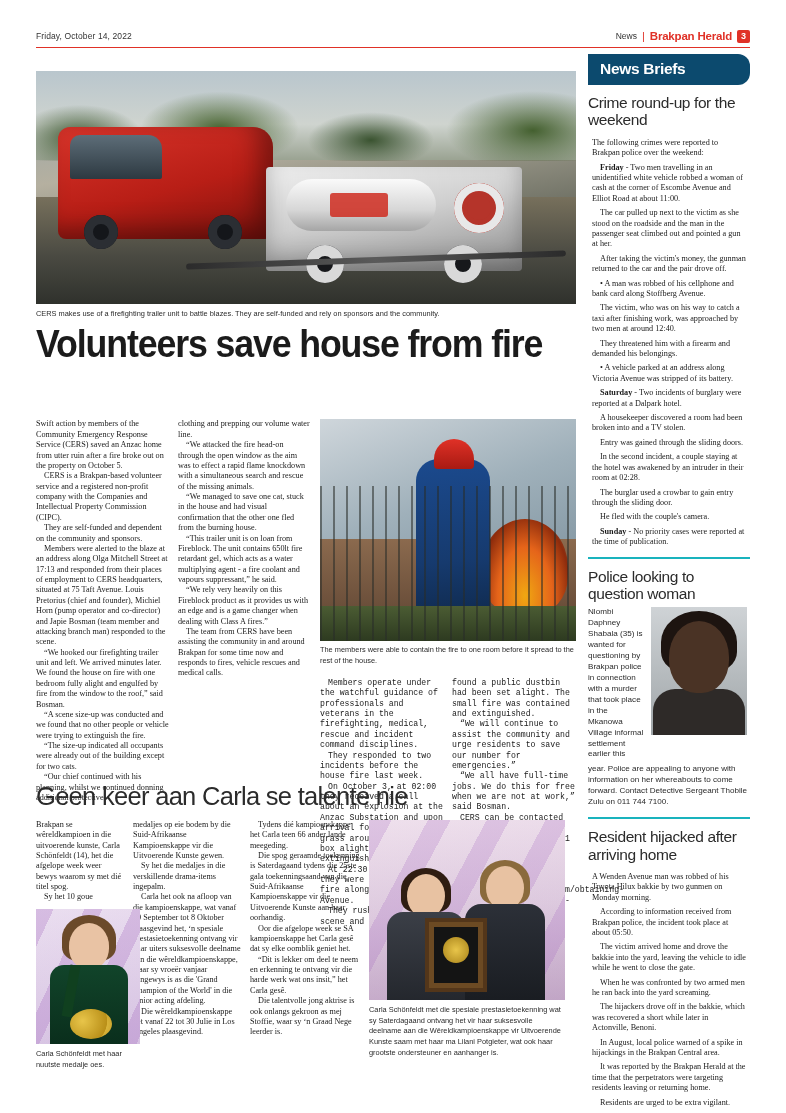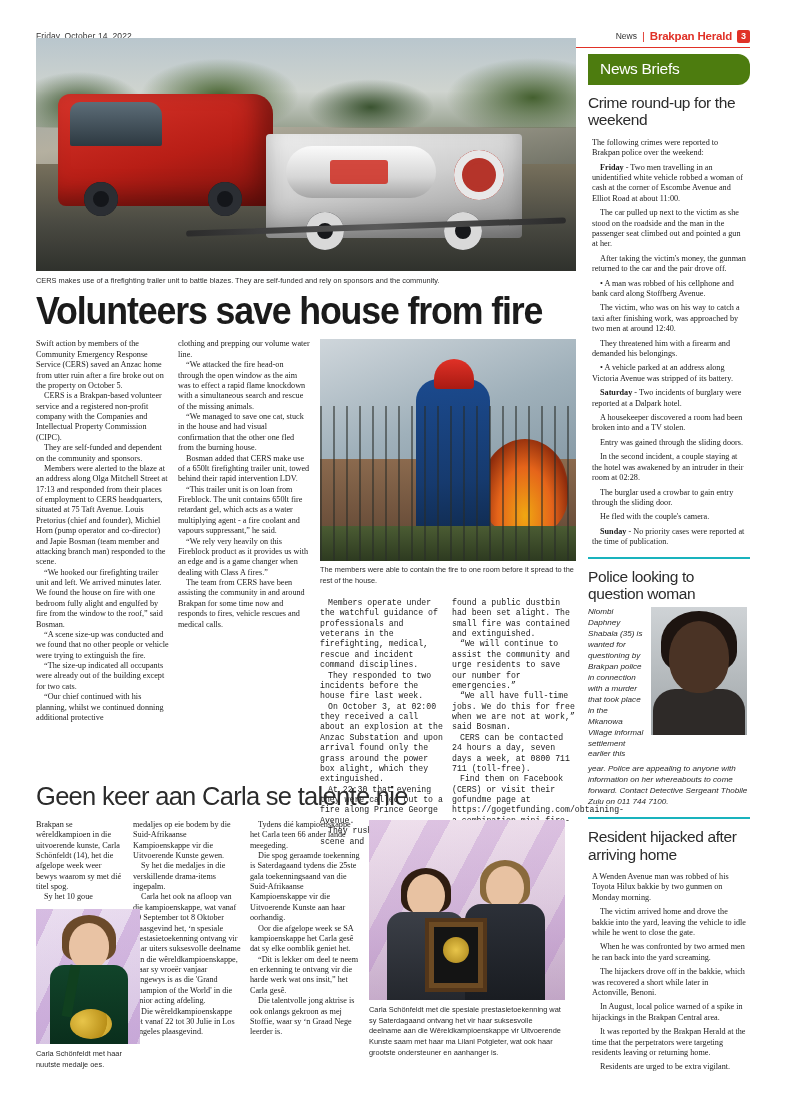"News Briefs" .briefs-banner { background: #4d7c0f -> #0c4a6e; font-weight: normal -> bold }
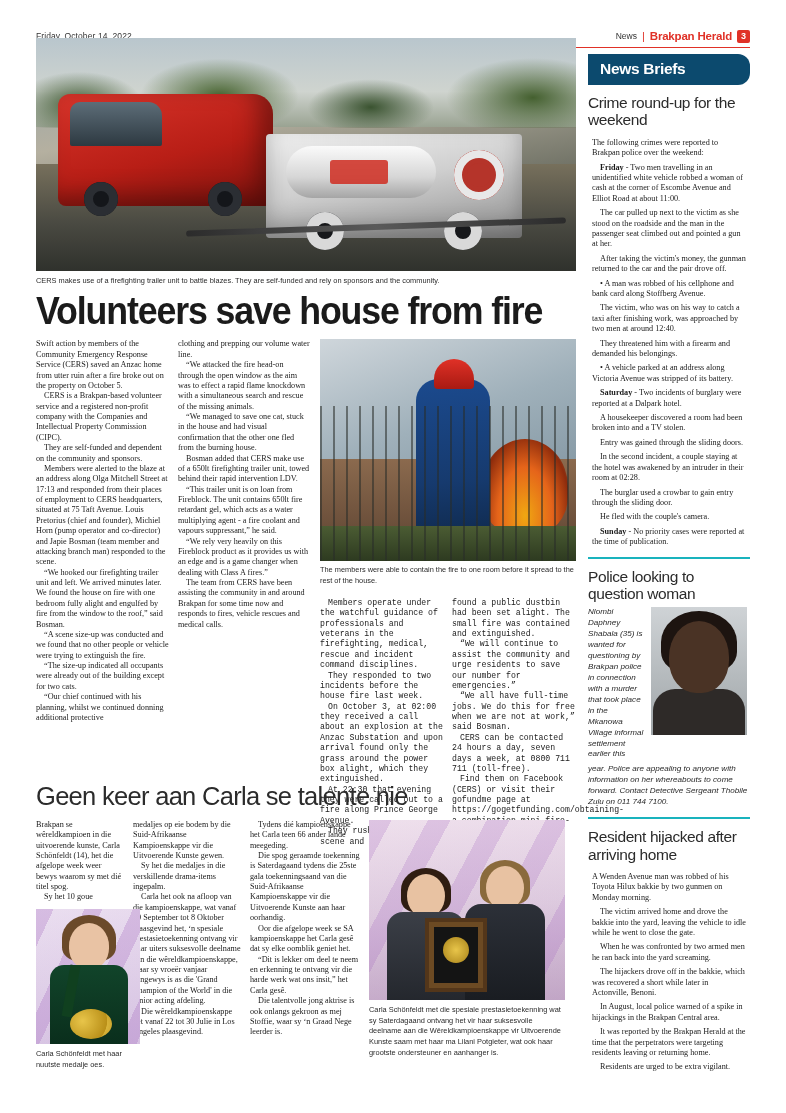"CERS makes use of a" .main-zone { top: 38px -> 71px }
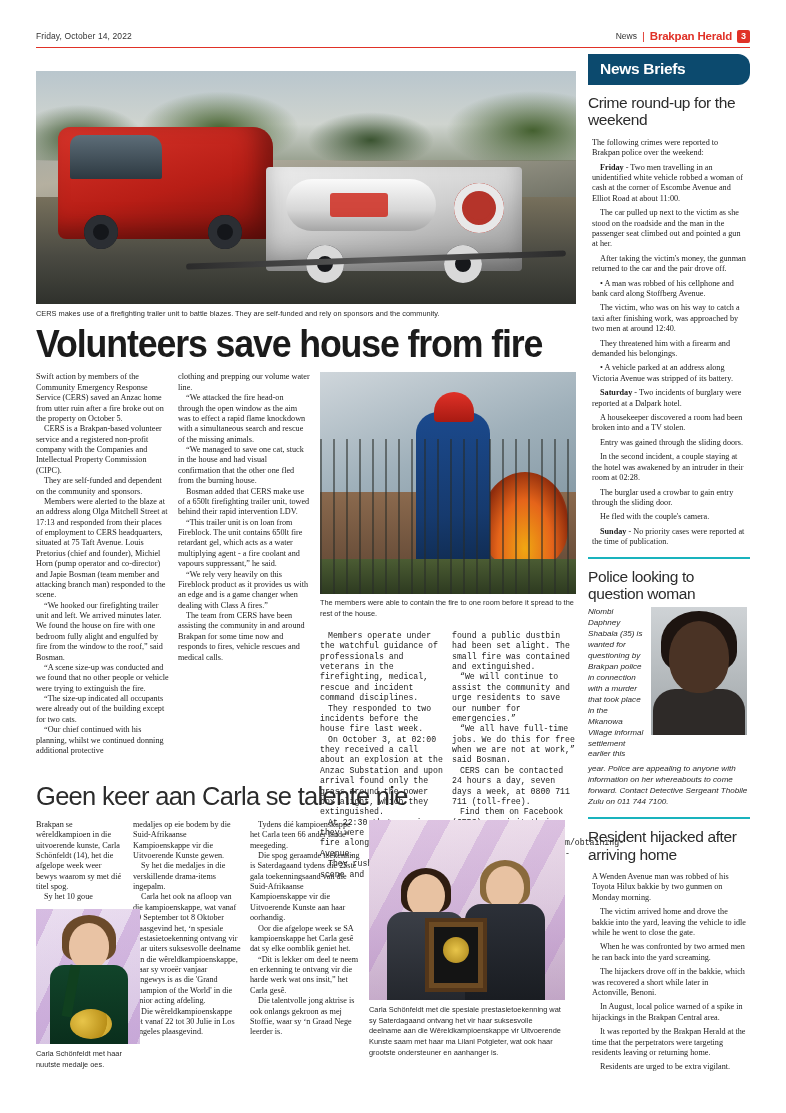"Swift action by members of" .lead-body { margin-top: none -> 47px }
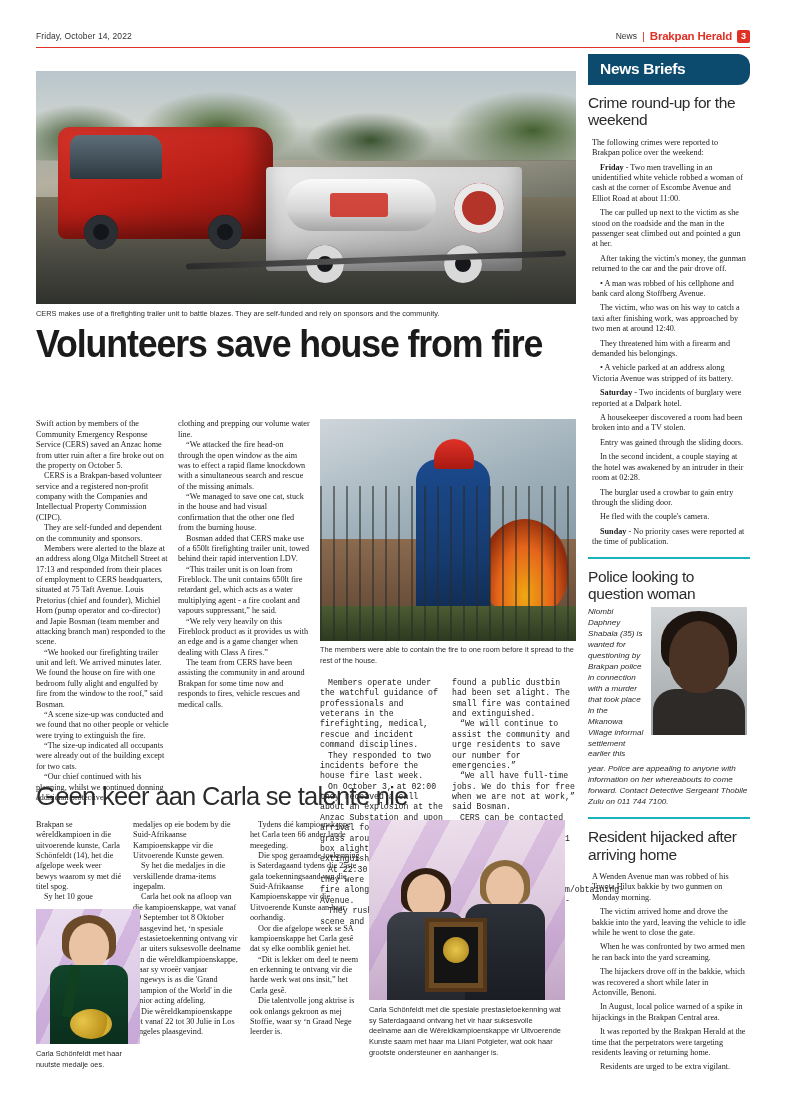"Bosman added that CERS make" p { html: <p>Bosman added that CERS make use of a 650lt firefighting trailer unit, towed behind their rapid intervention LDV.</p> -> none }
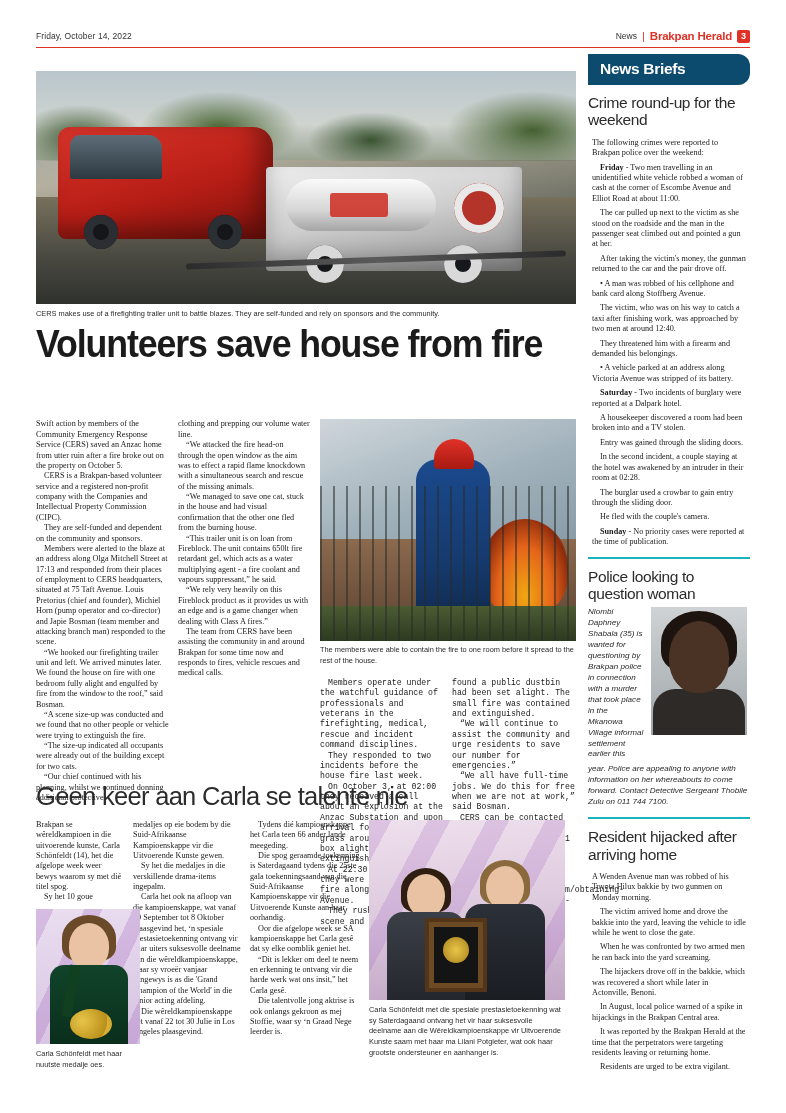"Nlombi Daphney Shabala (35) is" .sans-body { font-style: italic -> none }
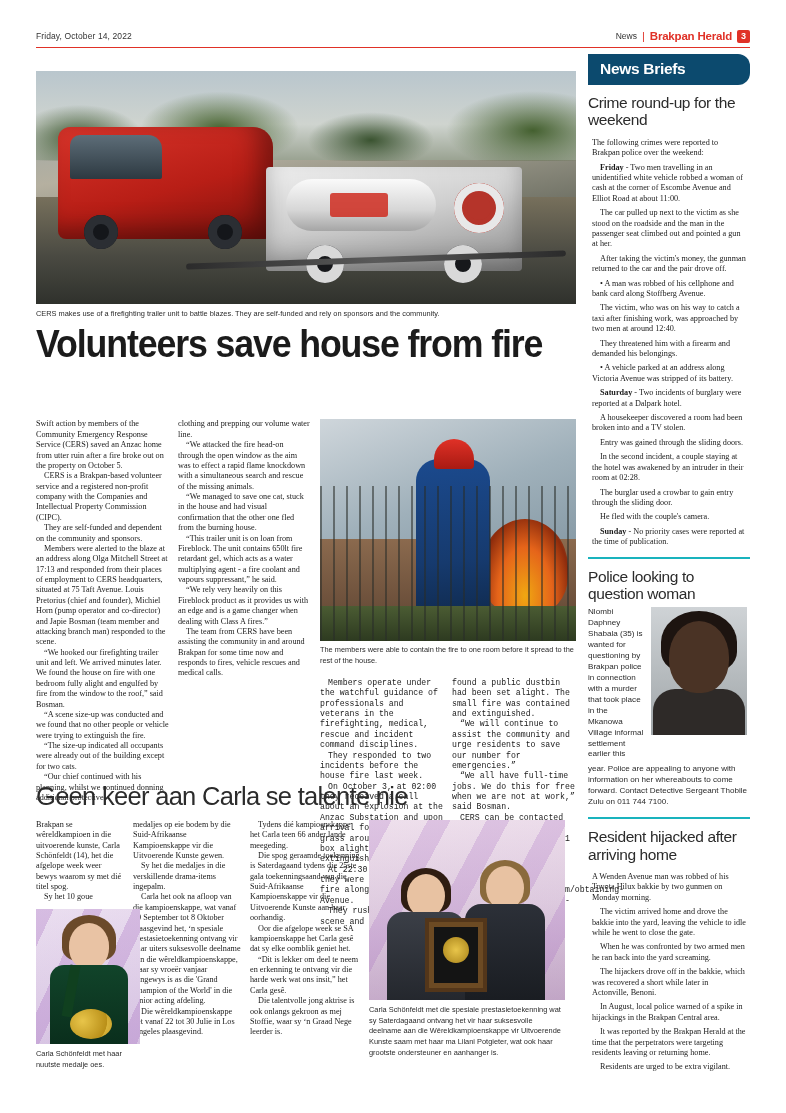"According to information received from" p { html: none -> <p>According to information received from Brakpan police, the incident took place at about 05:50.</p> }
